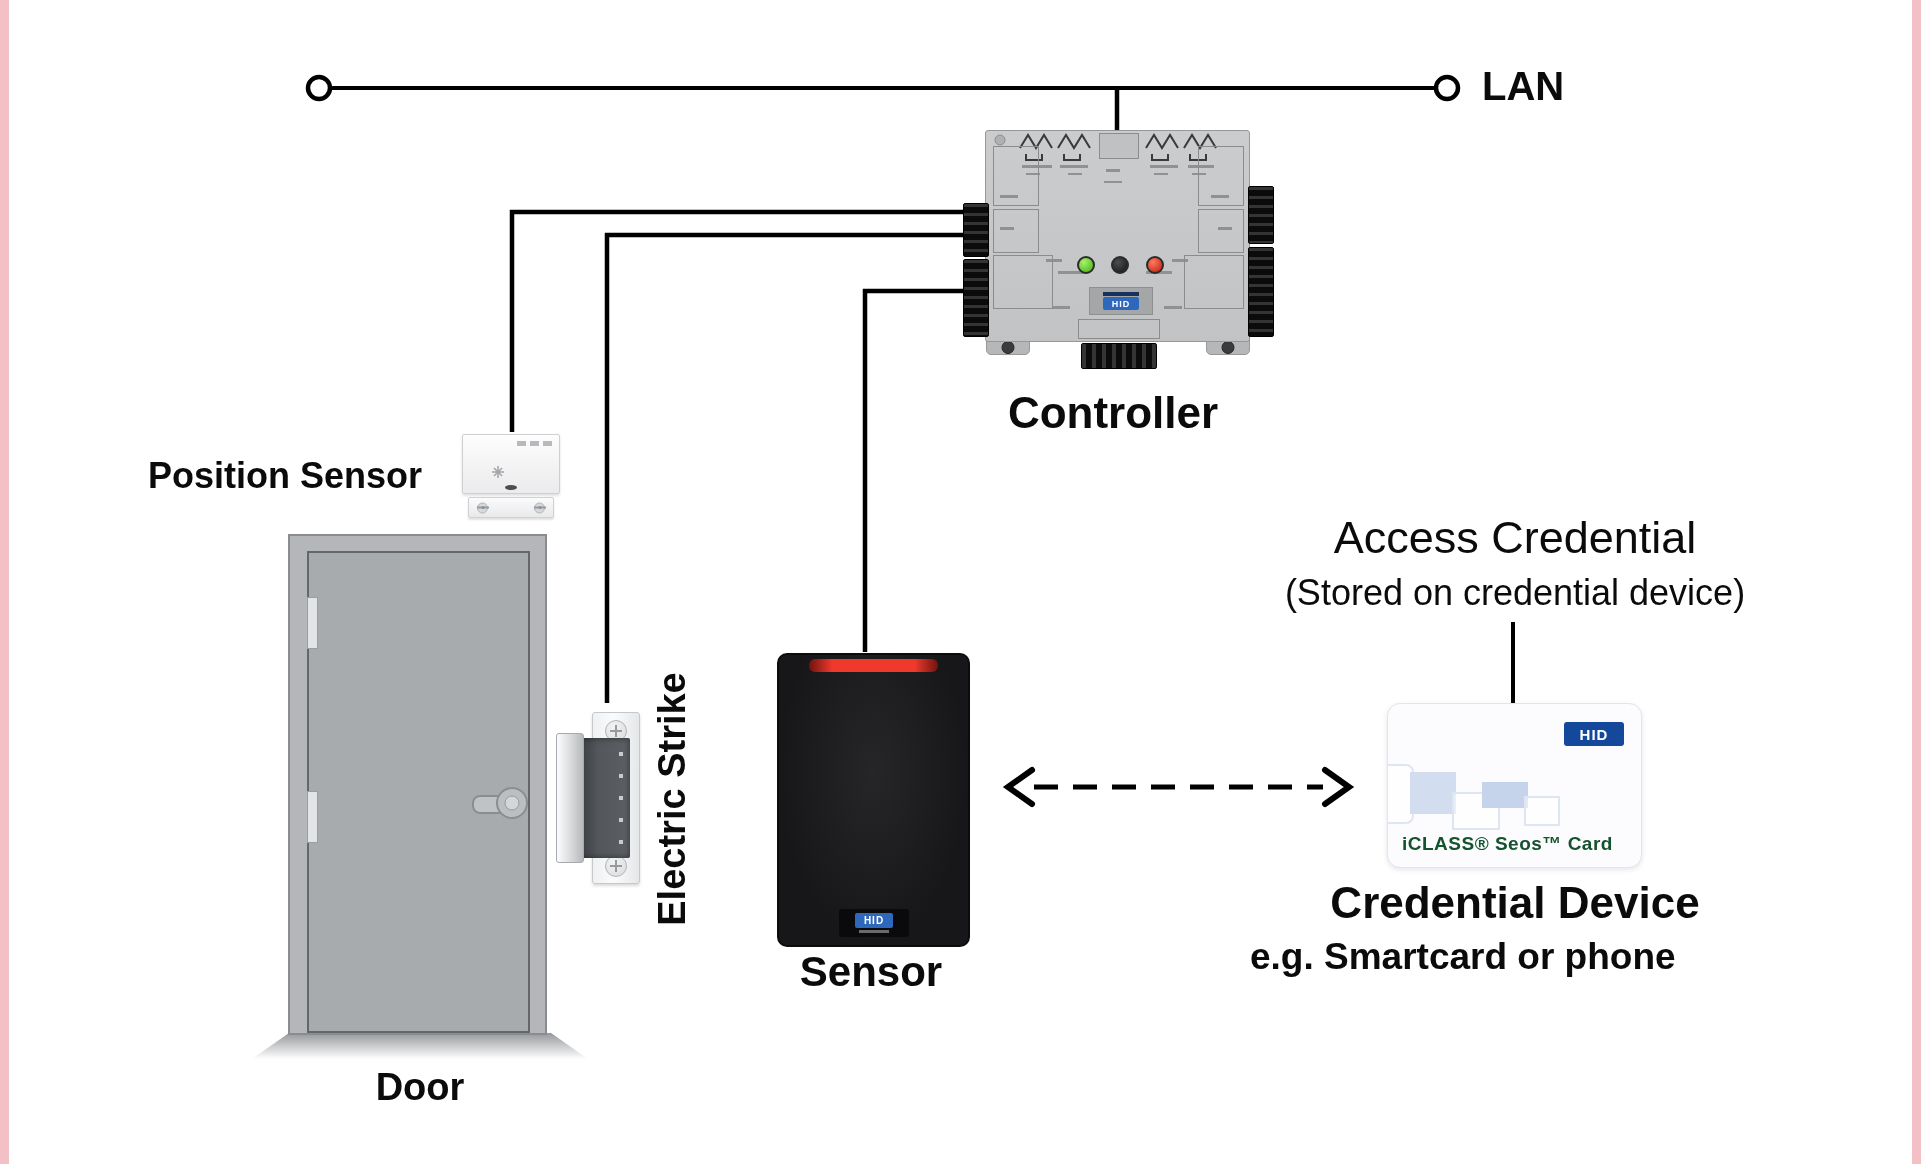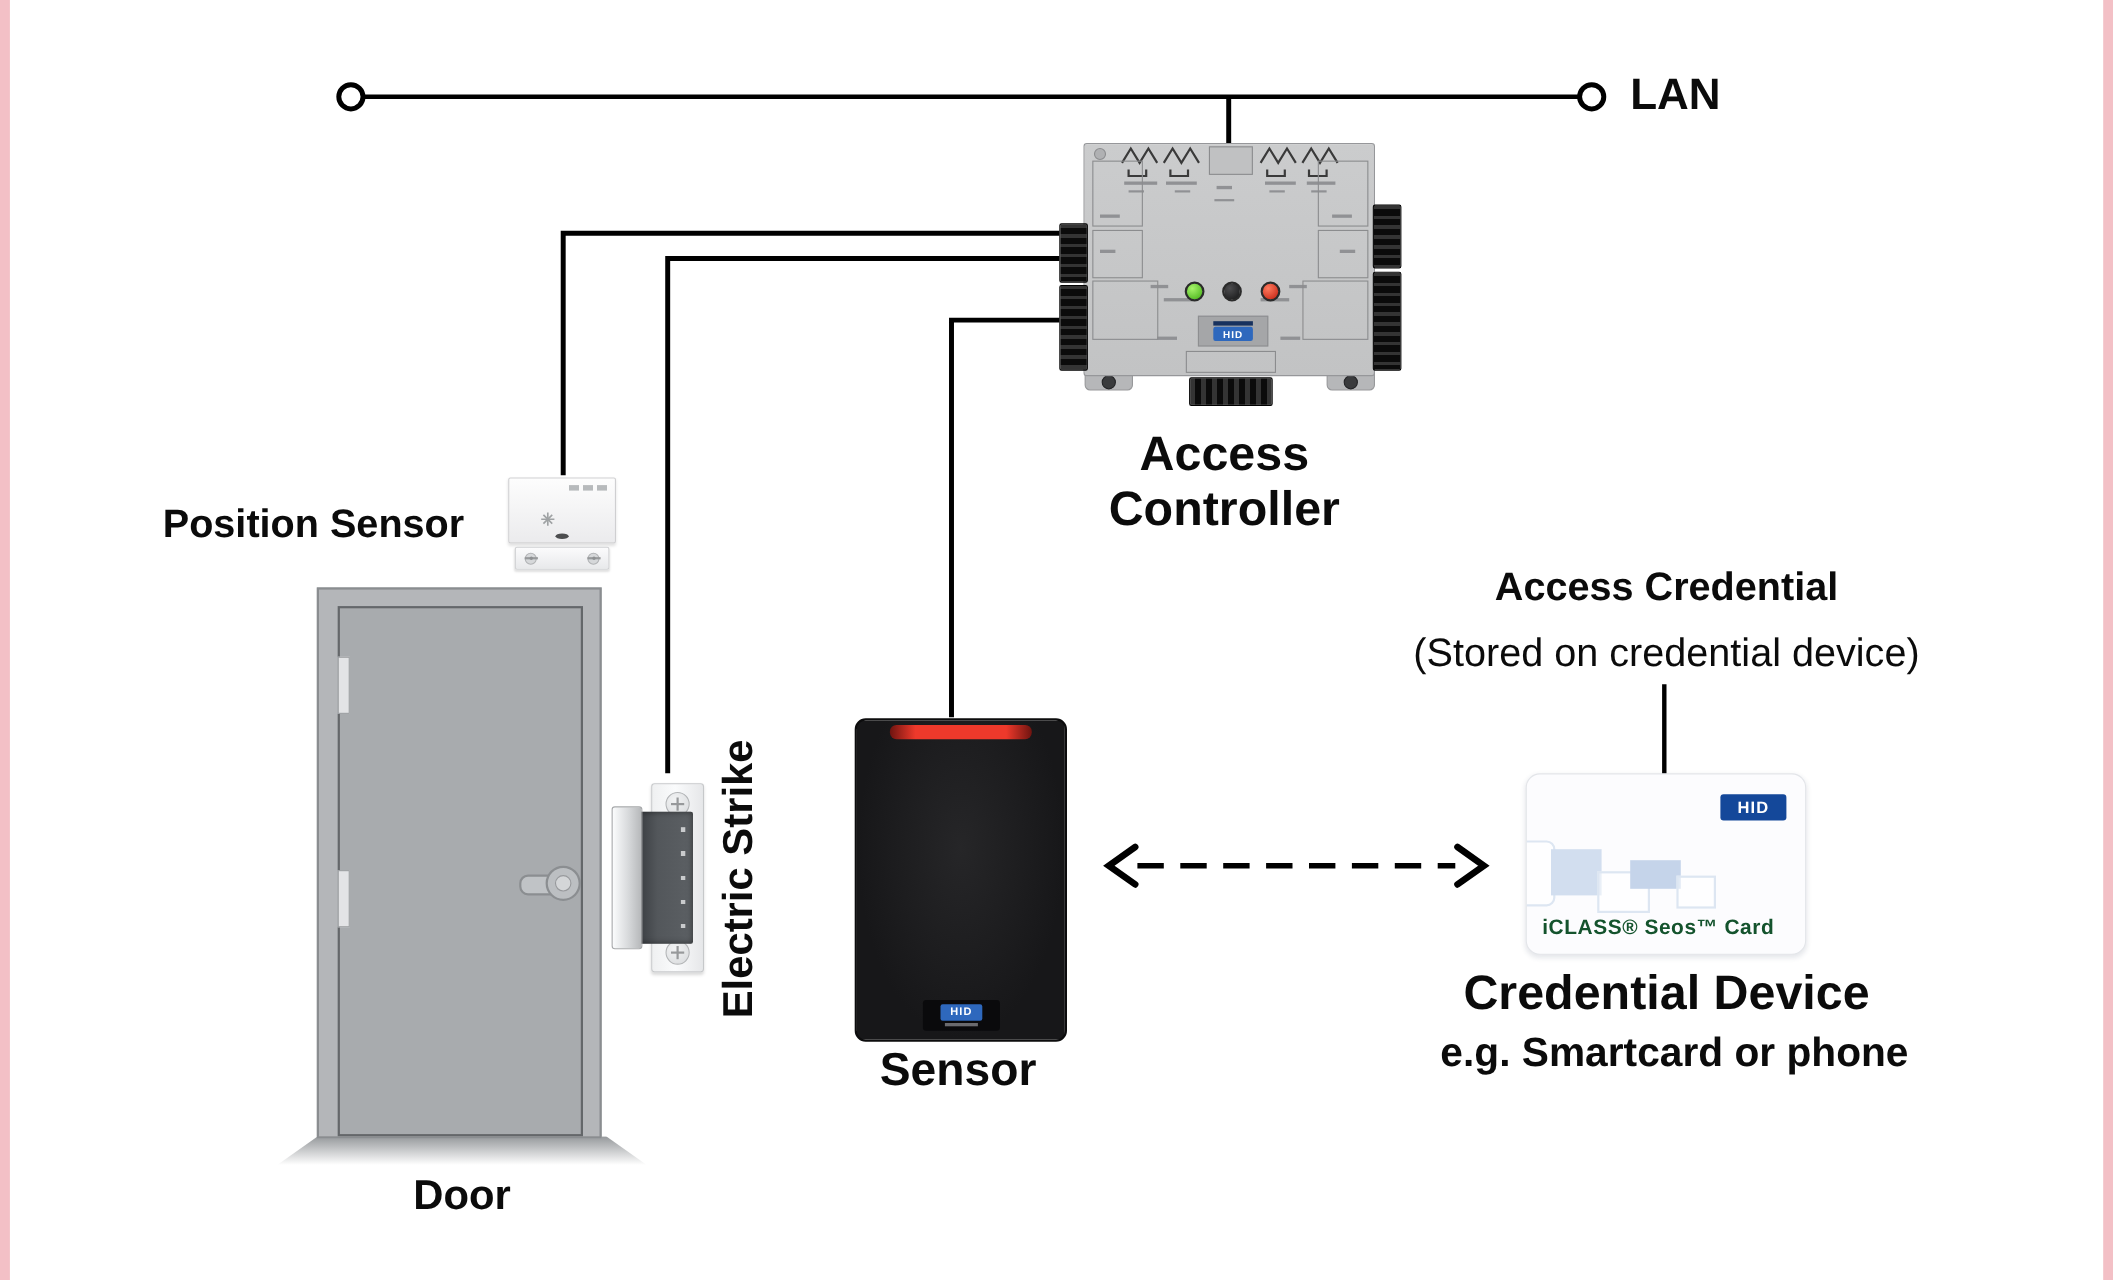"Access" div { html: <div>Access</div> -> none }
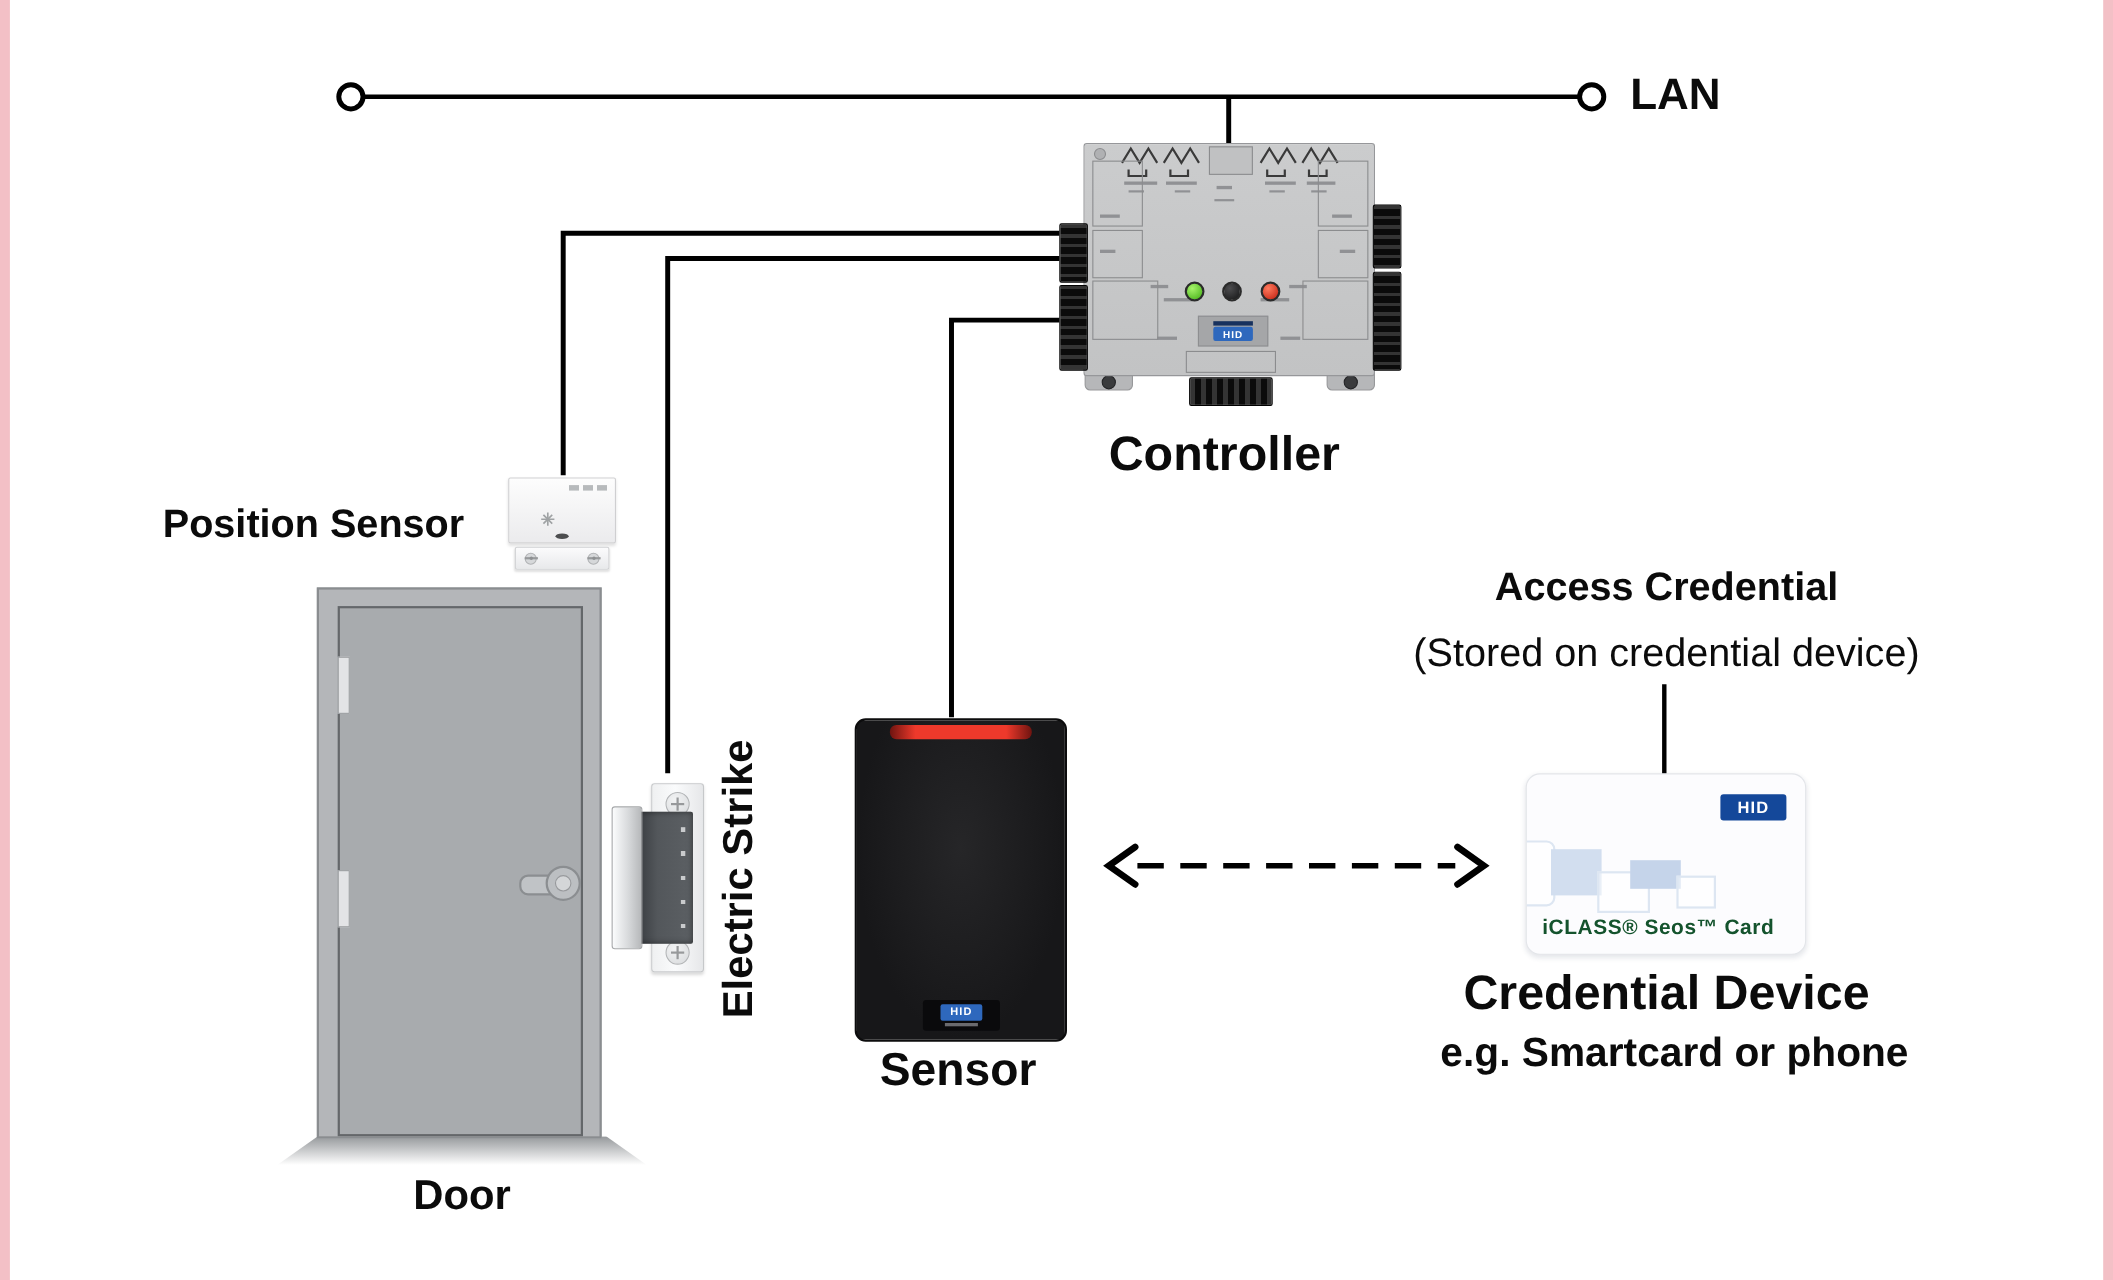"Access Credential" .cred-heading { font-size: 36px -> 45px; font-weight: bold -> normal }
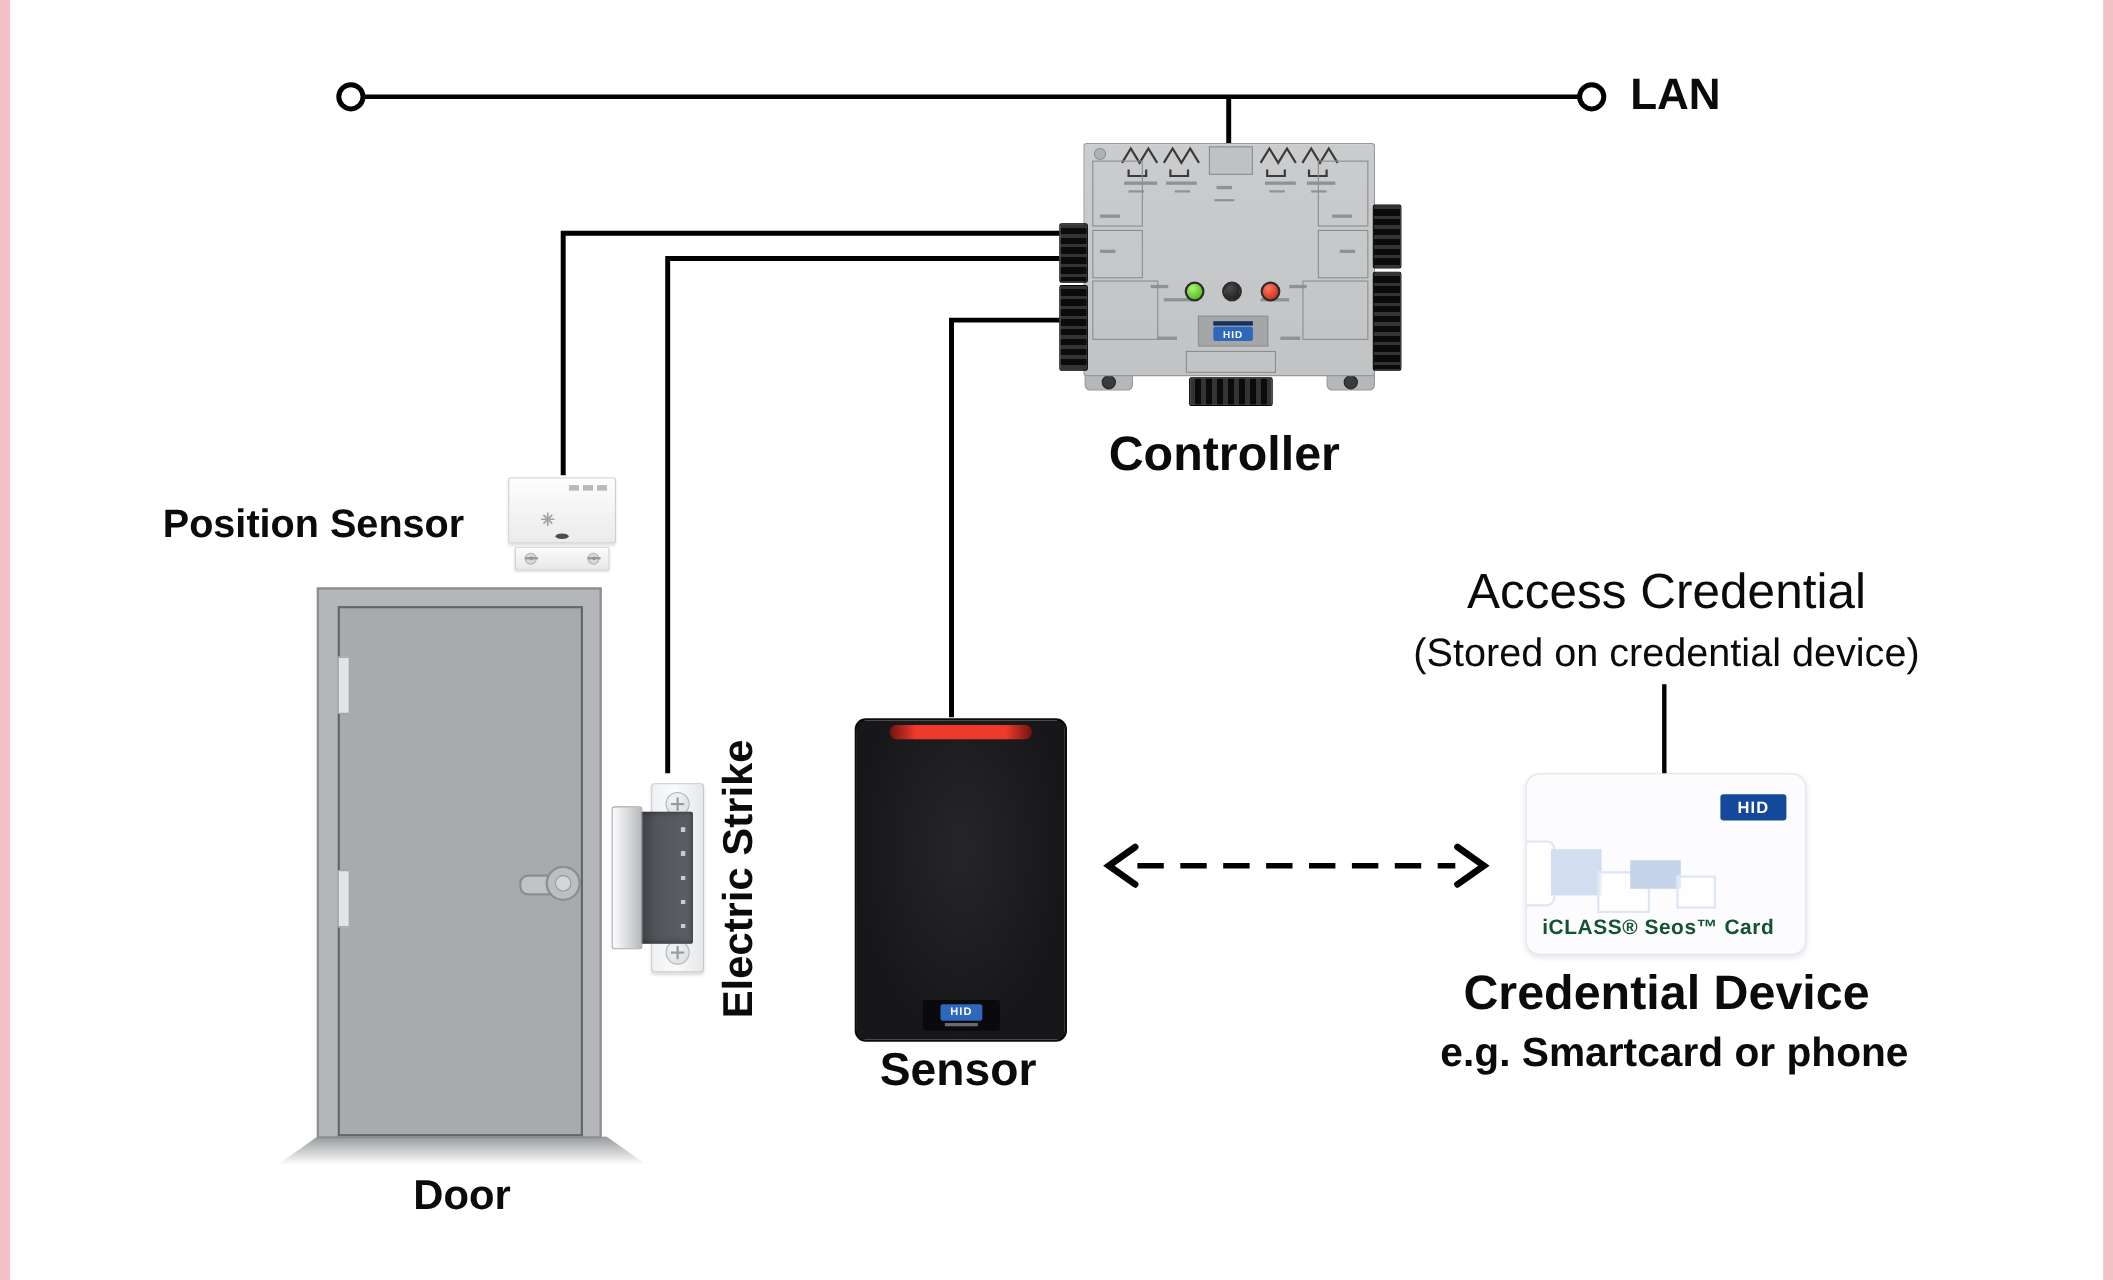"e.g. Smartcard or phone" .cred-dev-subheading { left: 1295px -> 1250px; text-align: right -> left }
